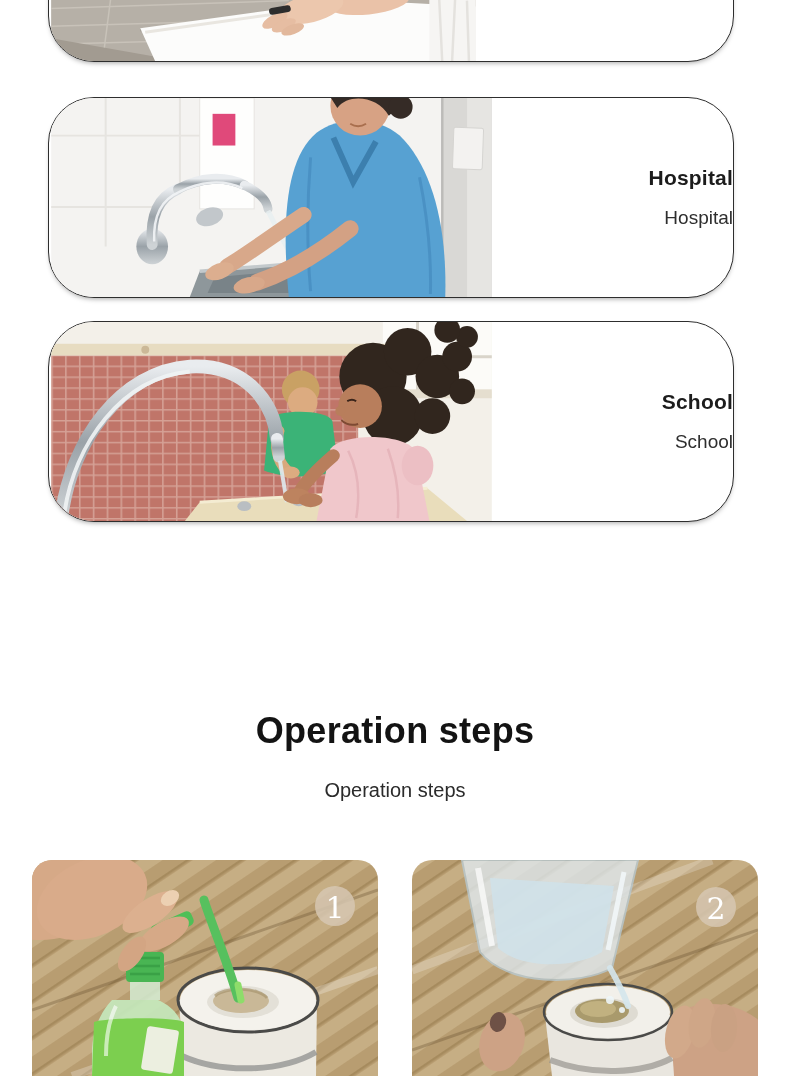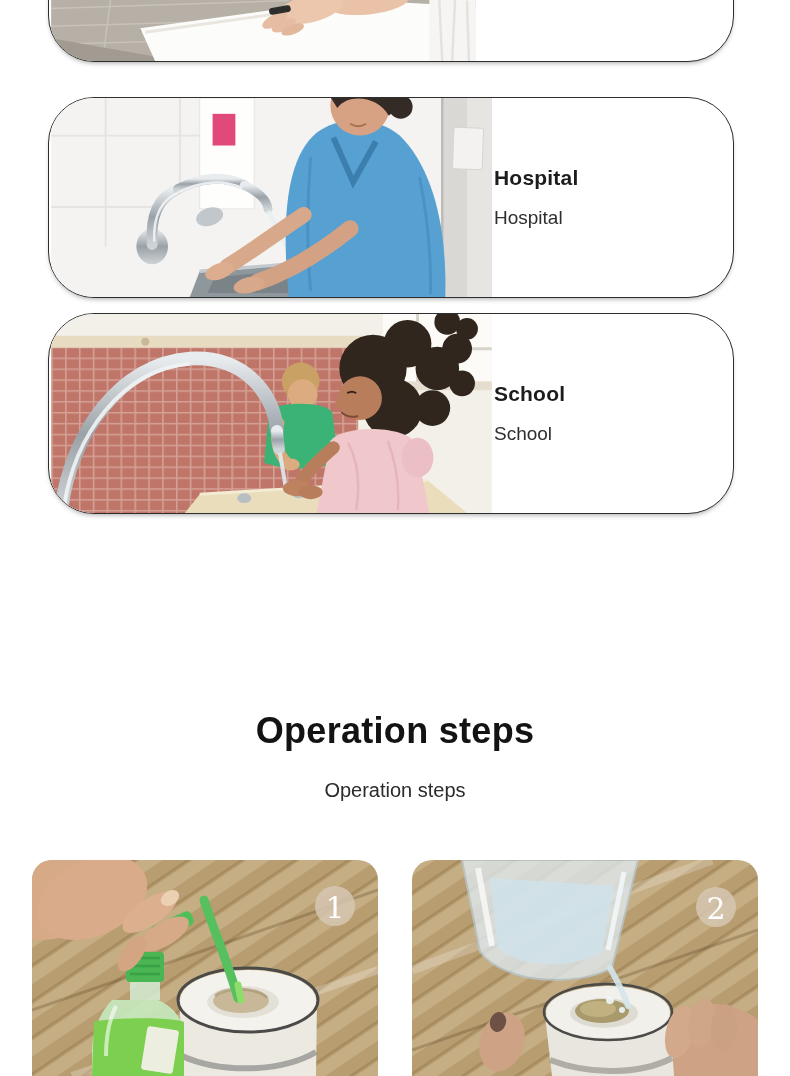"Hospital" .card-text { align-items: flex-start -> flex-end }
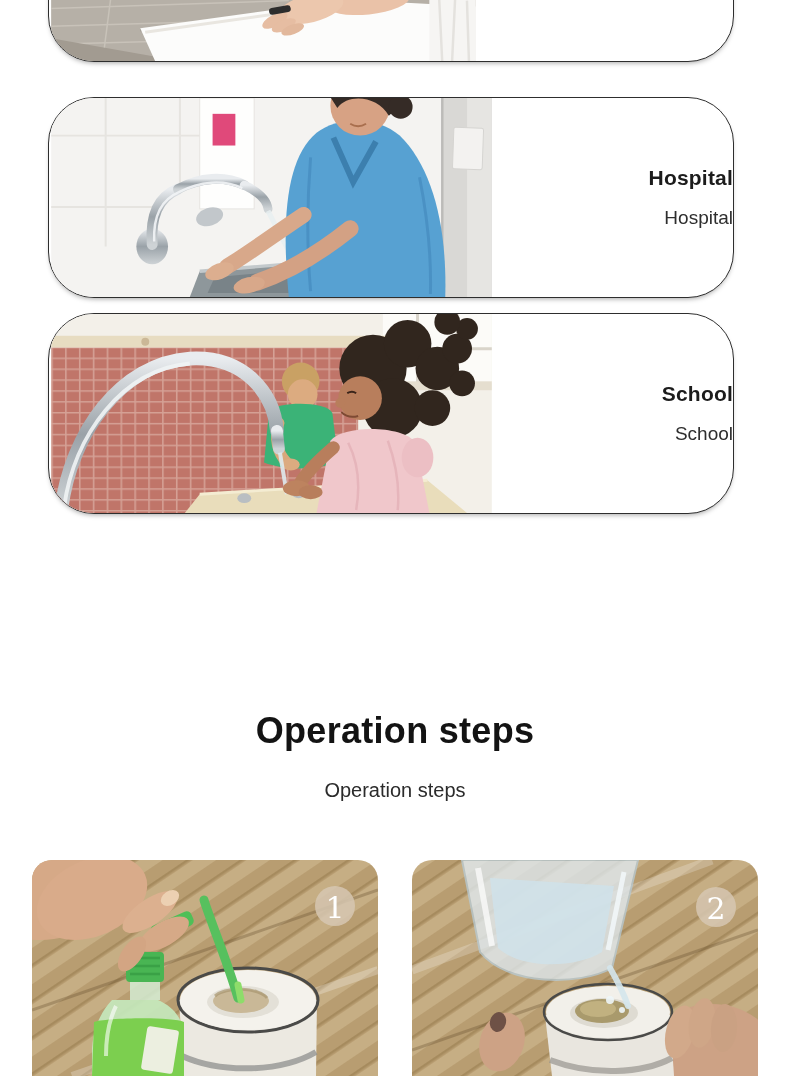"School" div.usage-card { top: 313px -> 321px }
